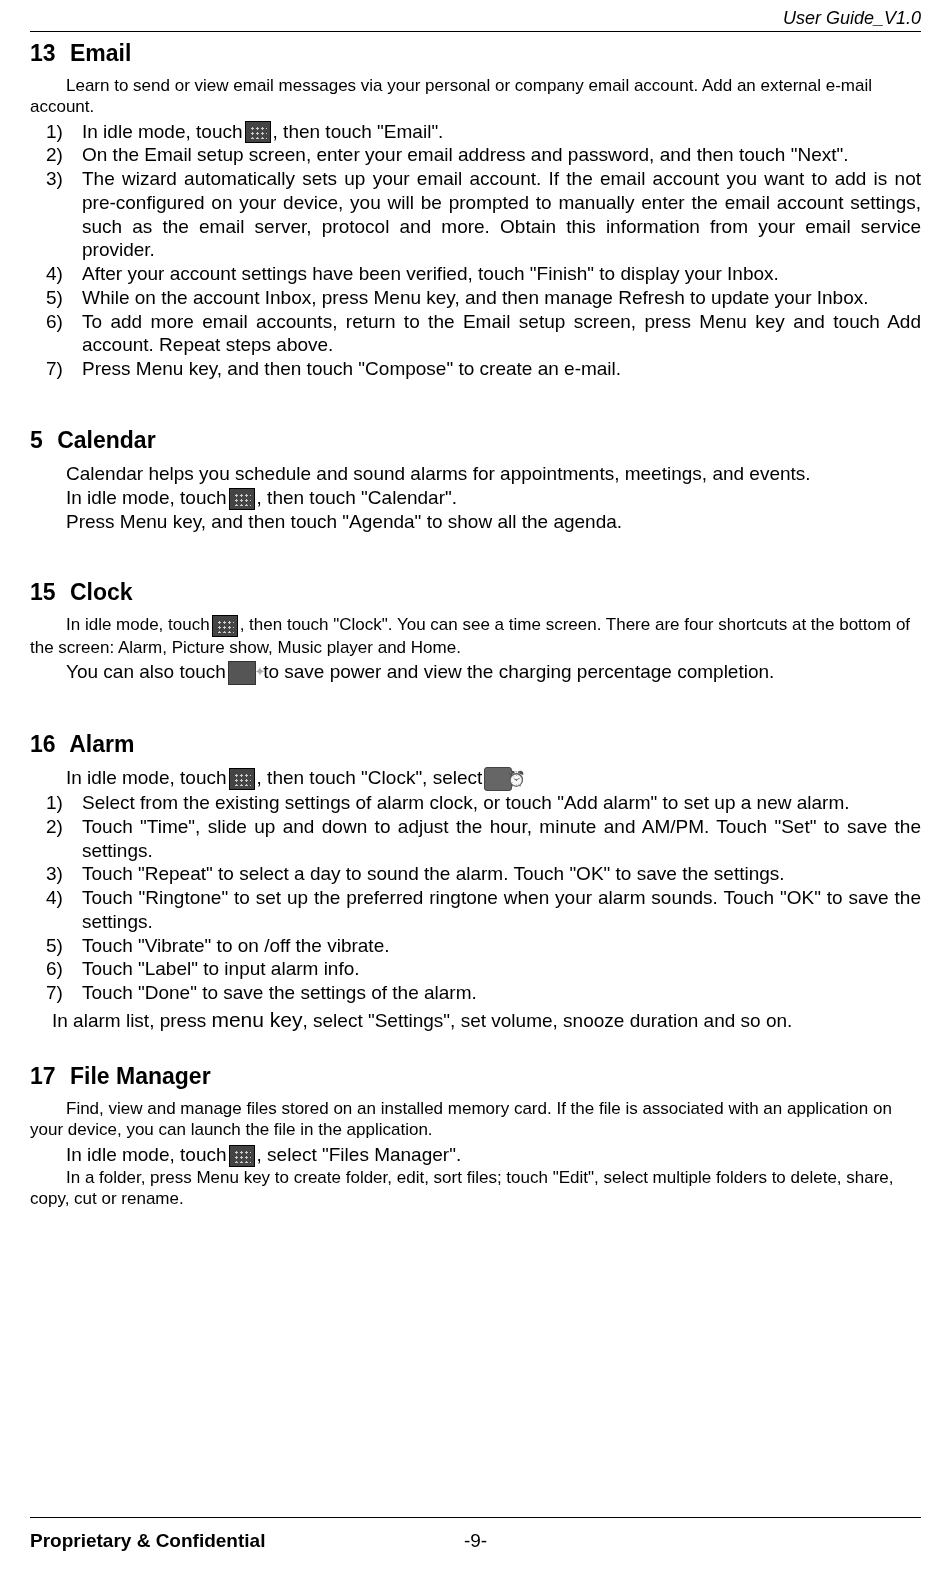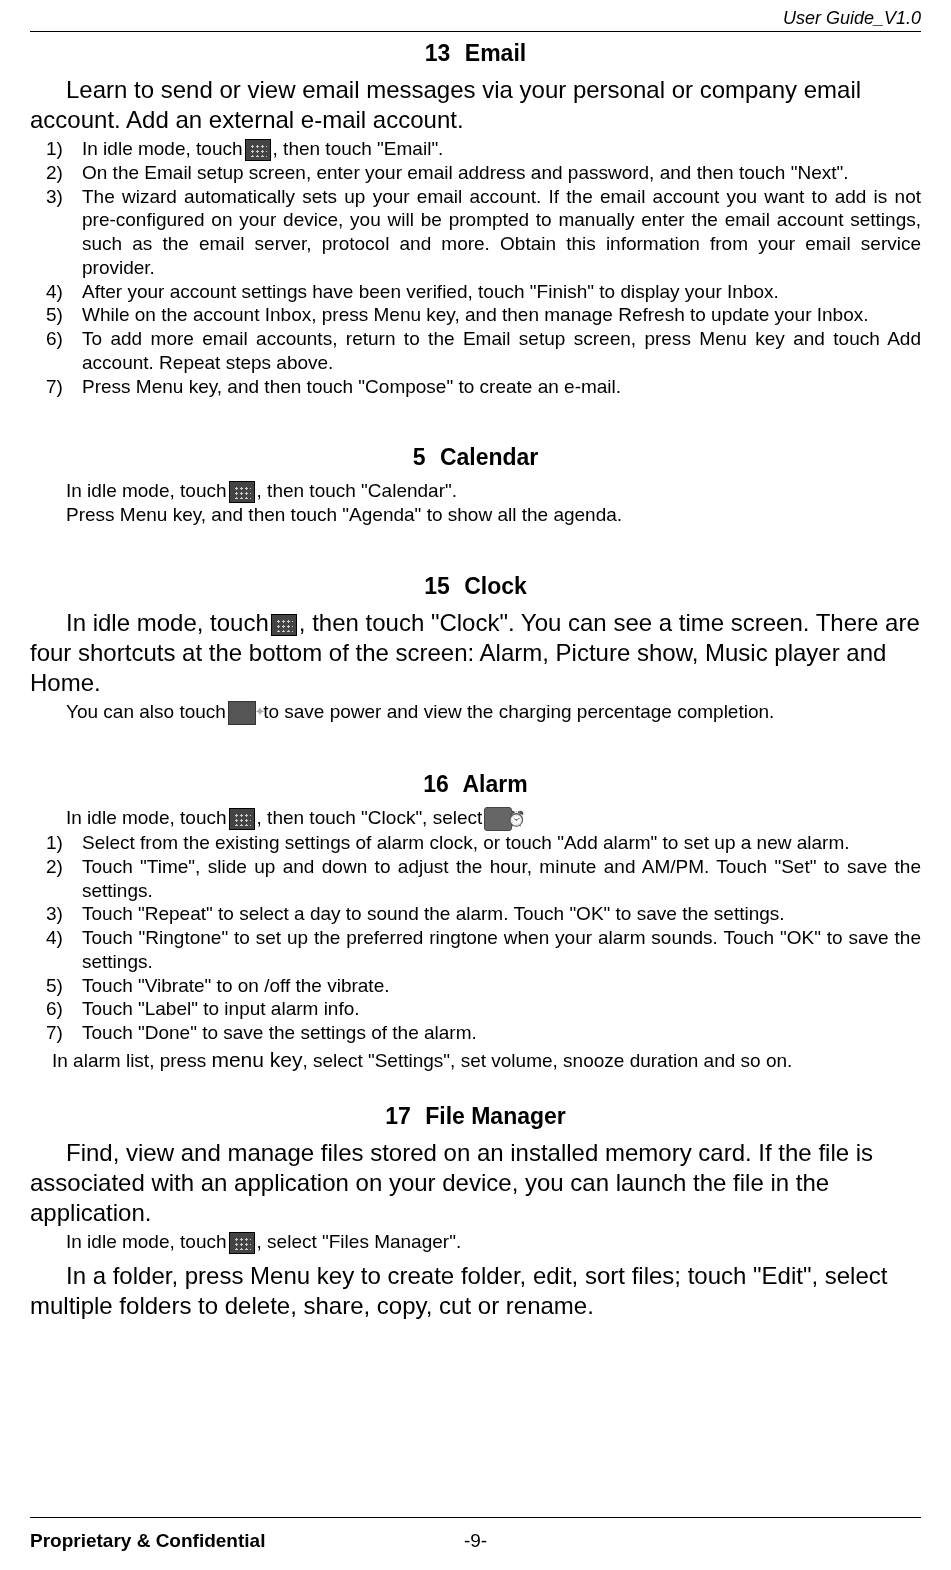"13 Email" .section-heading { text-align: center -> none }
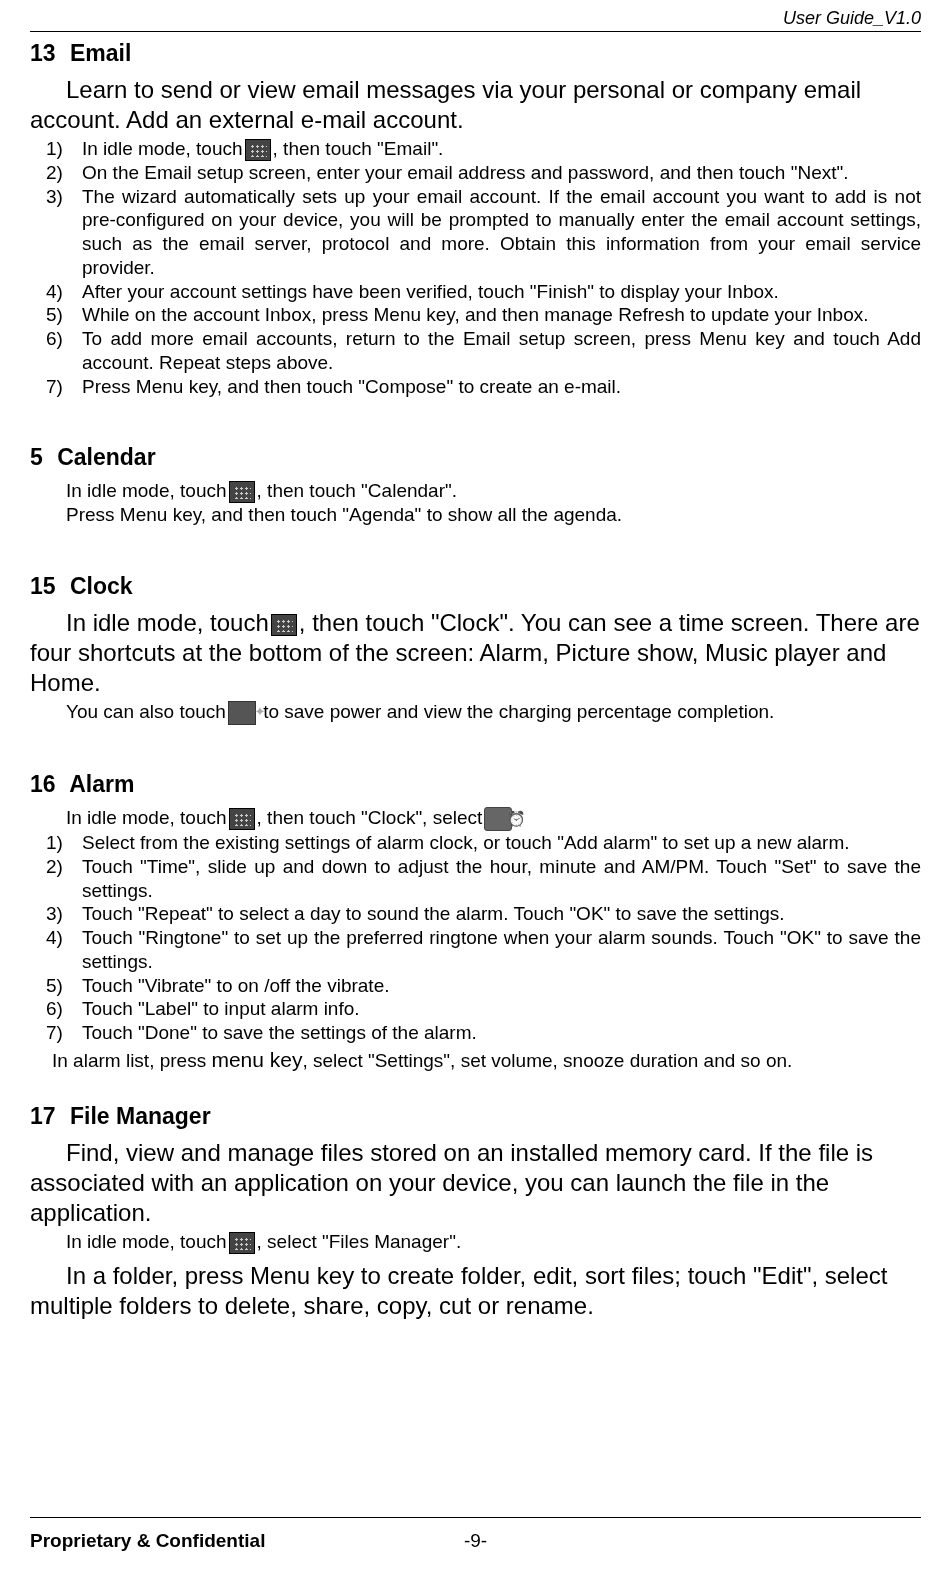"Learn to send or view" .intro { font-size: 24px -> 17px; margin-top: 7px -> none }
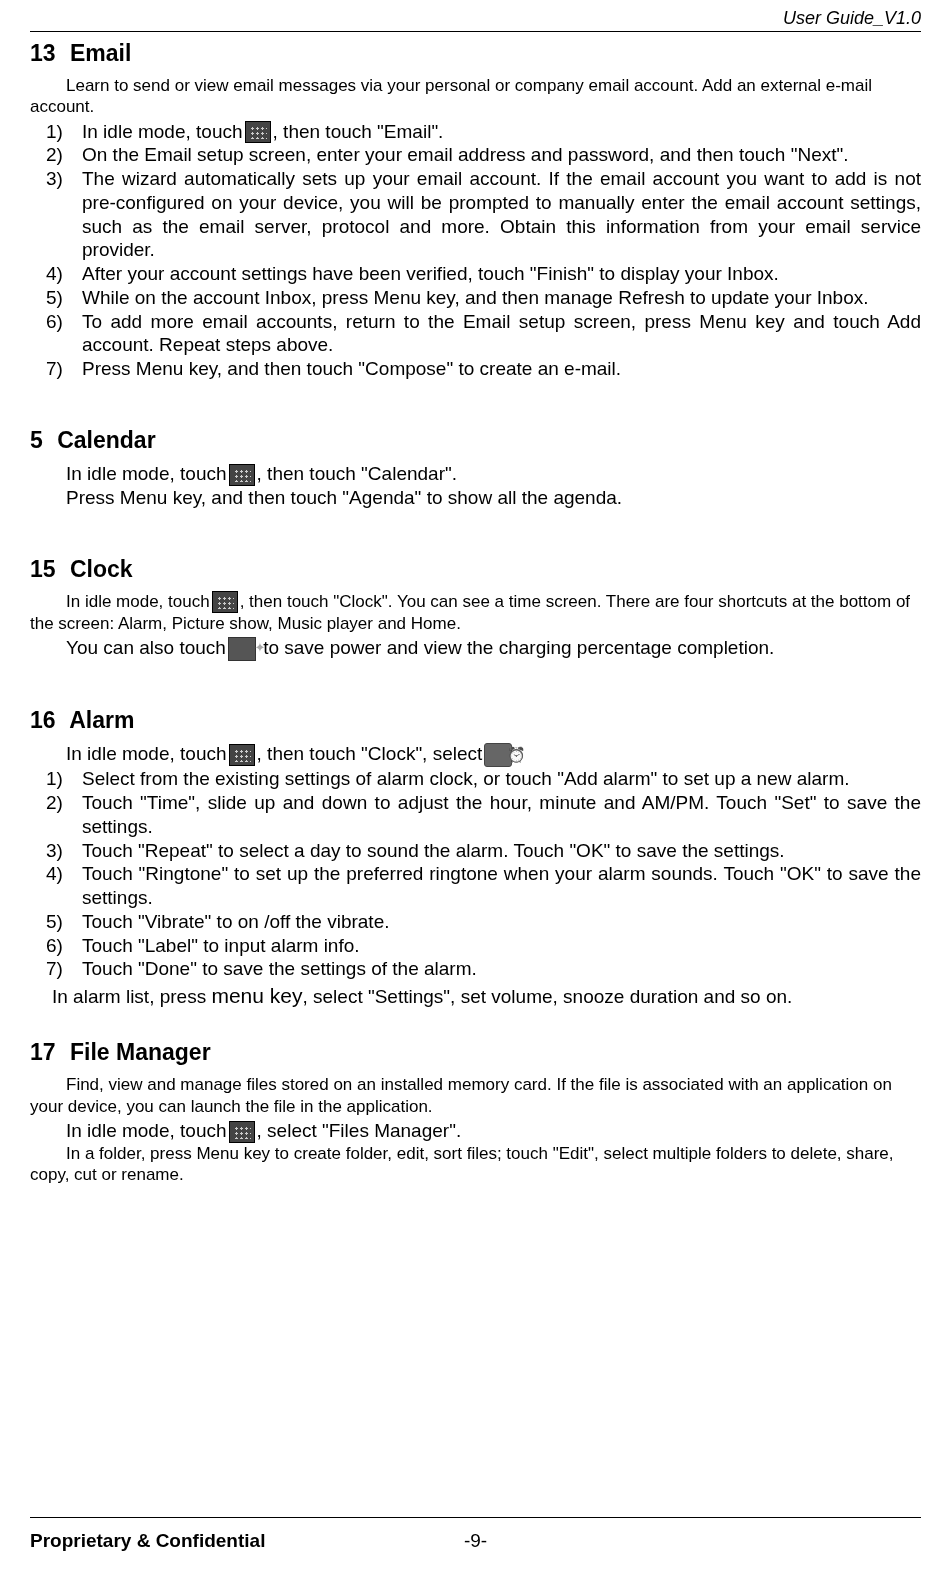"Calendar helps you schedule and" div.para { html: none -> <div>Calendar helps you schedule and sound alarms for appointments, meetings, and events.</div> }
